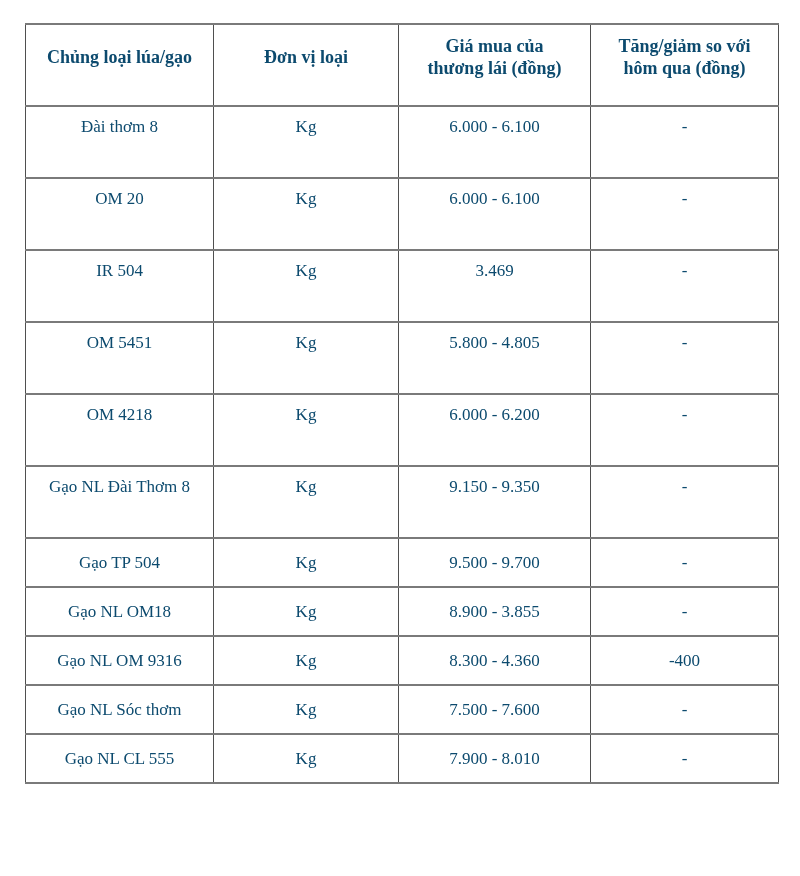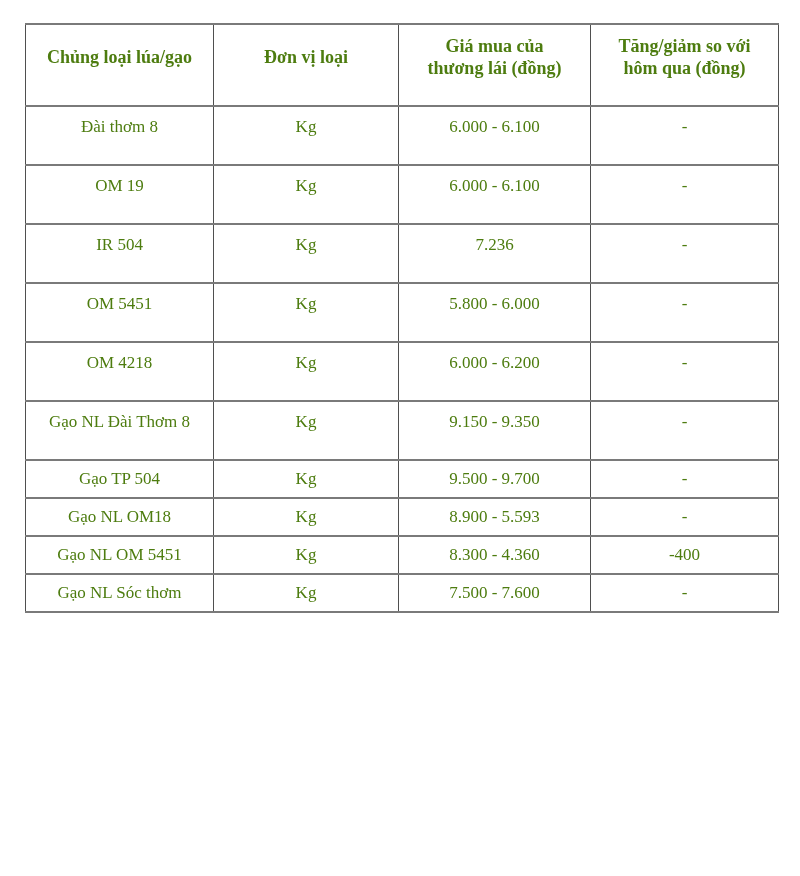"Chủng loại lúa/gạo" table.price-table { color: #4d7c0f -> #0c4a6e }
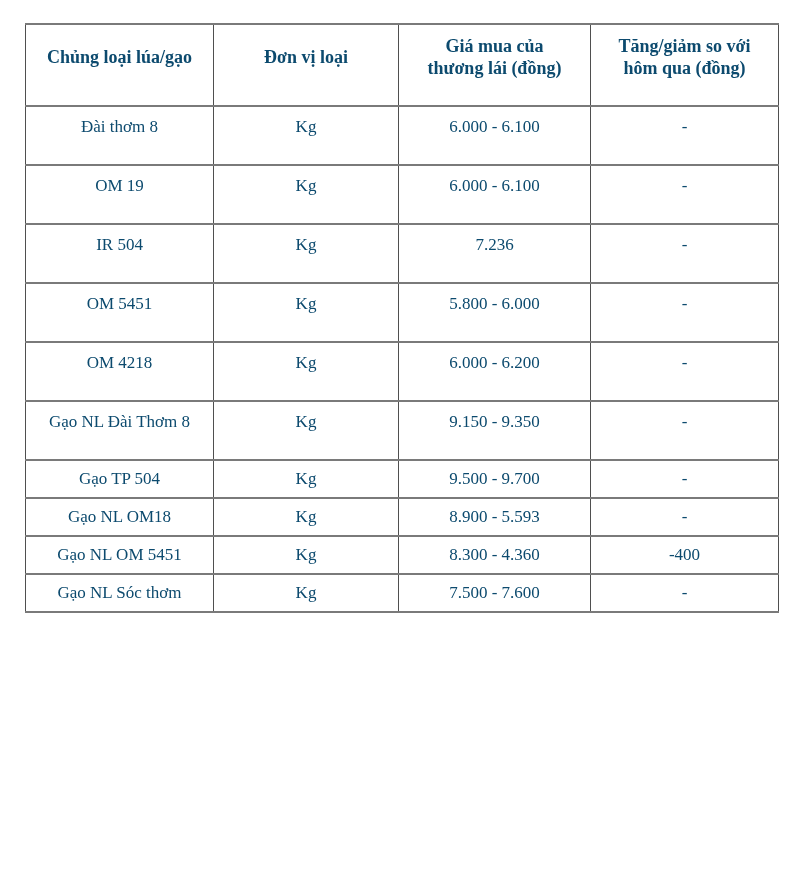"Đài thơm 8" .price-table td { height: 59px -> 72px }
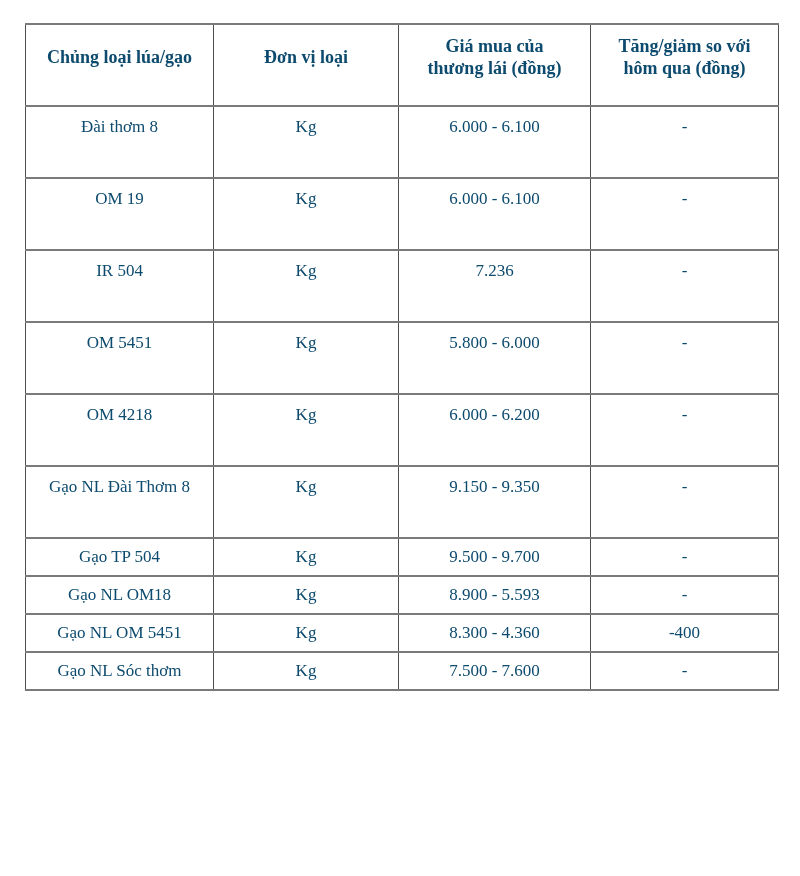"OM 19" td { text: 19 -> 20 }
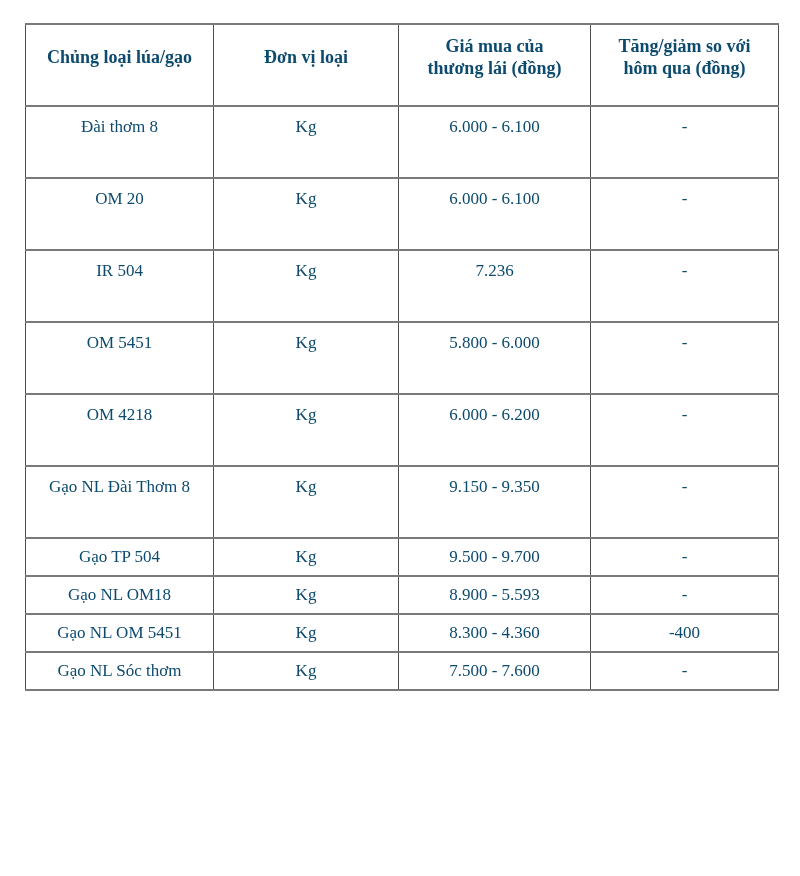"7.236" td { text: 7.236 -> 3.469 }
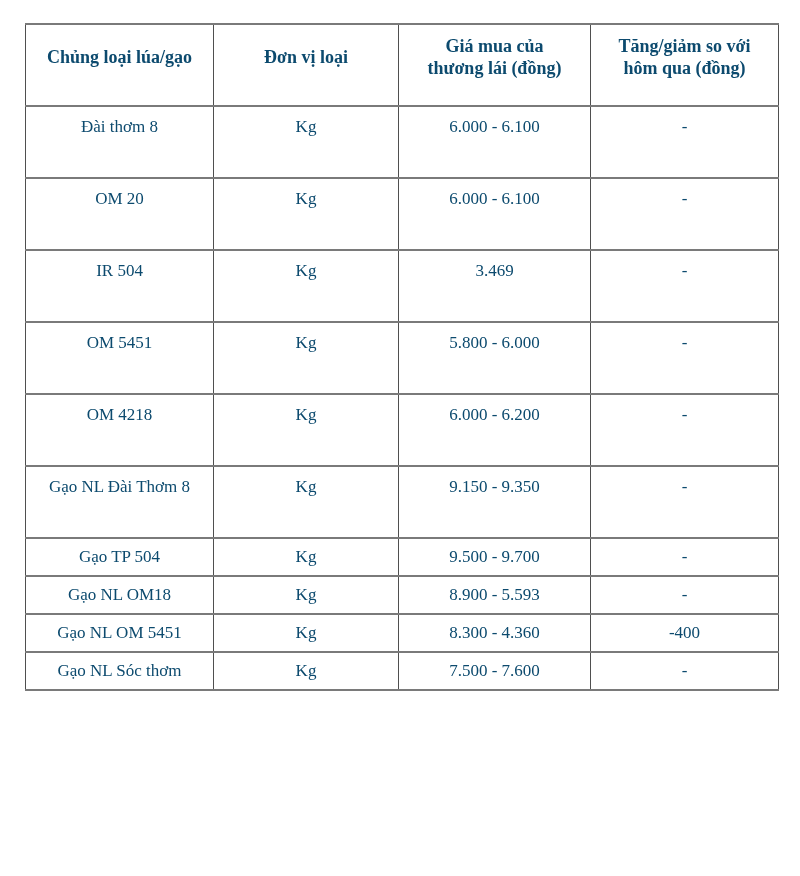"5.800 - 6.000" td { text: 6.000 -> 4.805 }
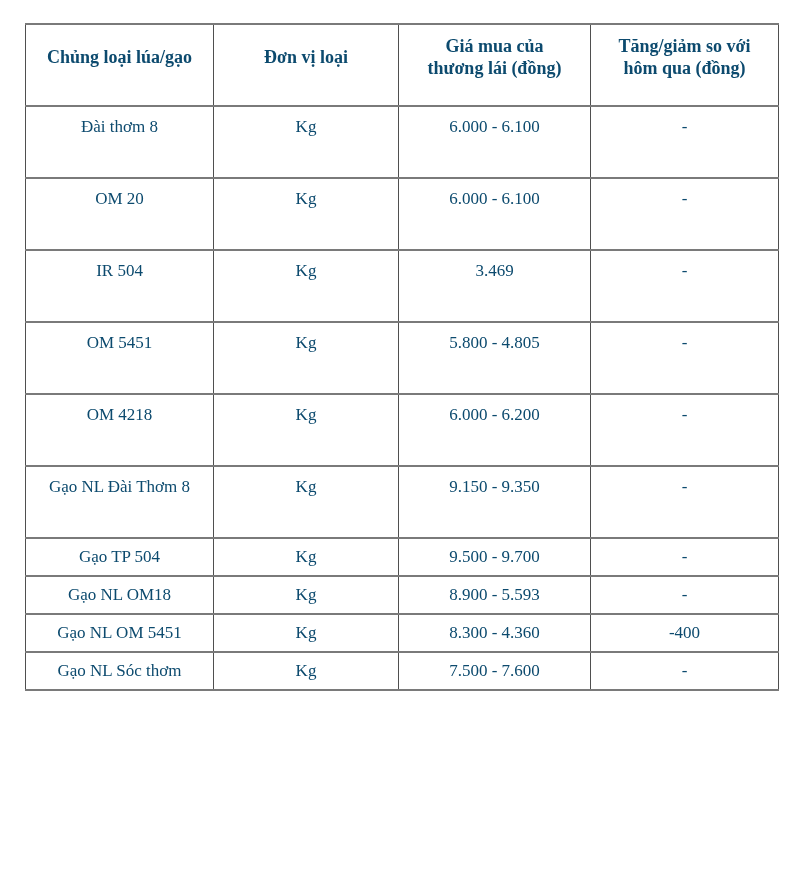"Gạo TP 504" .price-table tr.compact td { height: 38px -> 49px }
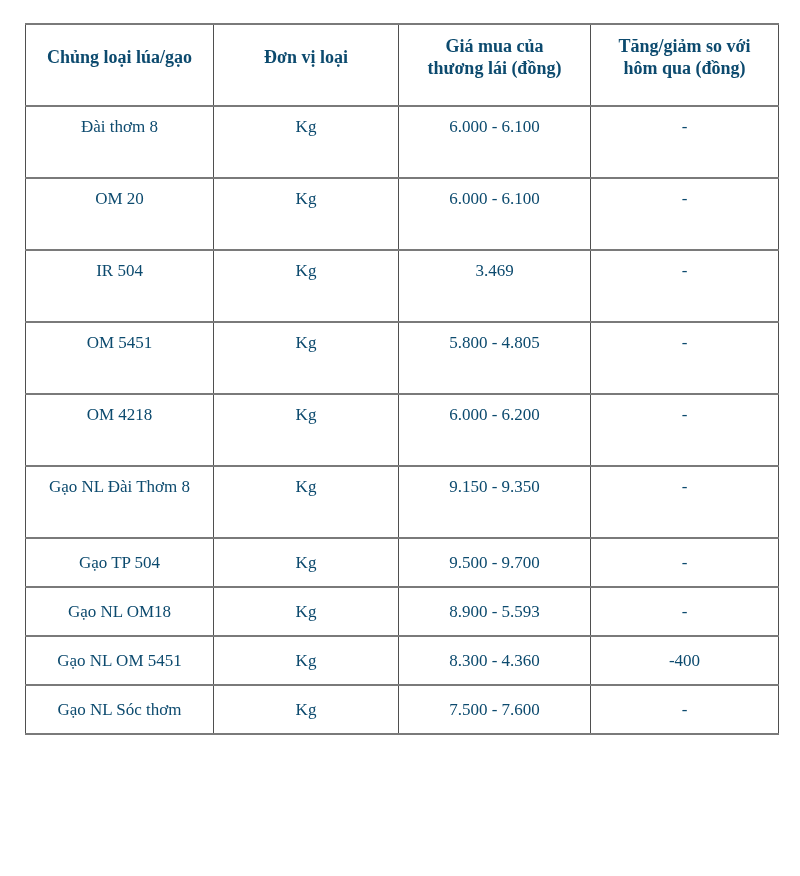"8.900 - 5.593" td { text: 5.593 -> 3.855 }
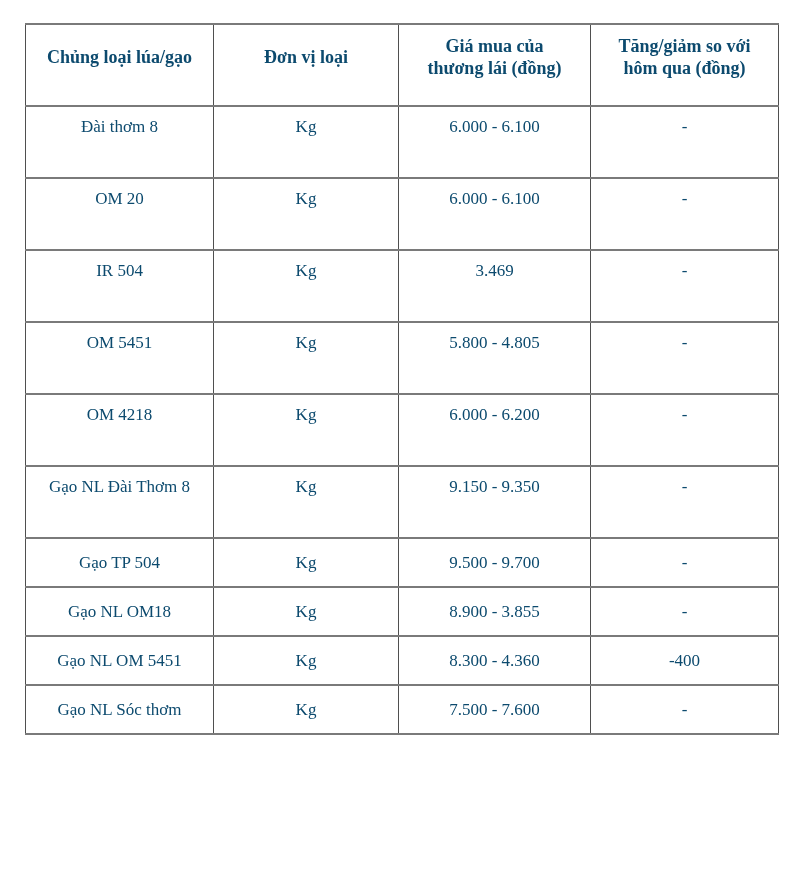"Gạo NL OM 5451" td { text: 5451 -> 9316 }
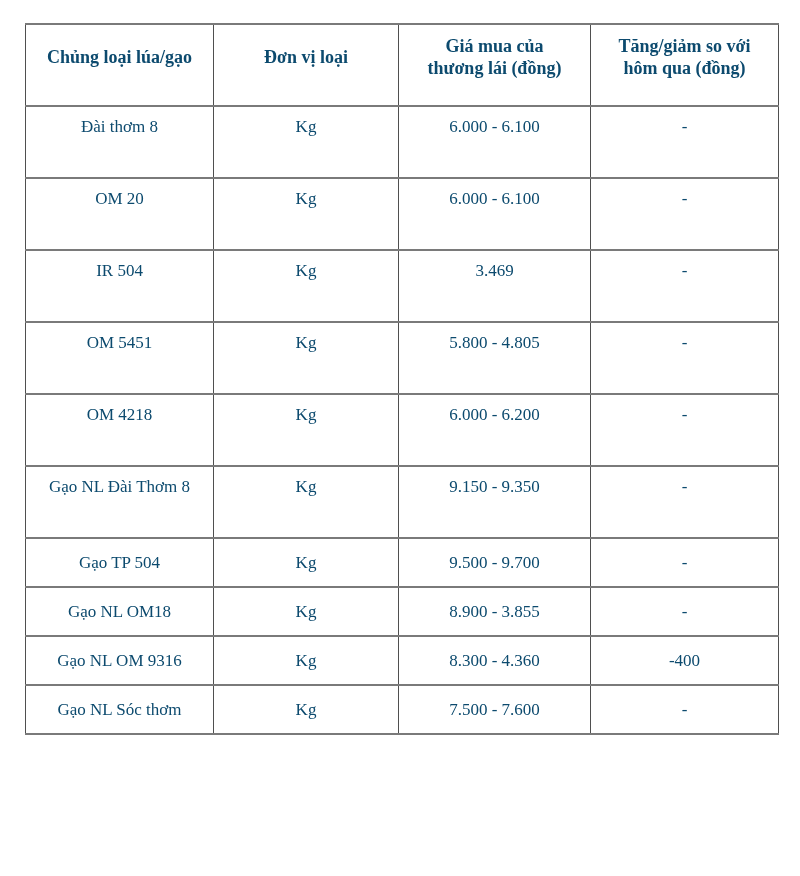"Gạo NL CL 555" tr.compact { html: none -> <tr> <td>Gạo NL CL 555</td> <td>Kg</td> <td>7.900 - 8.010</td> <td>-</td> </tr> }
